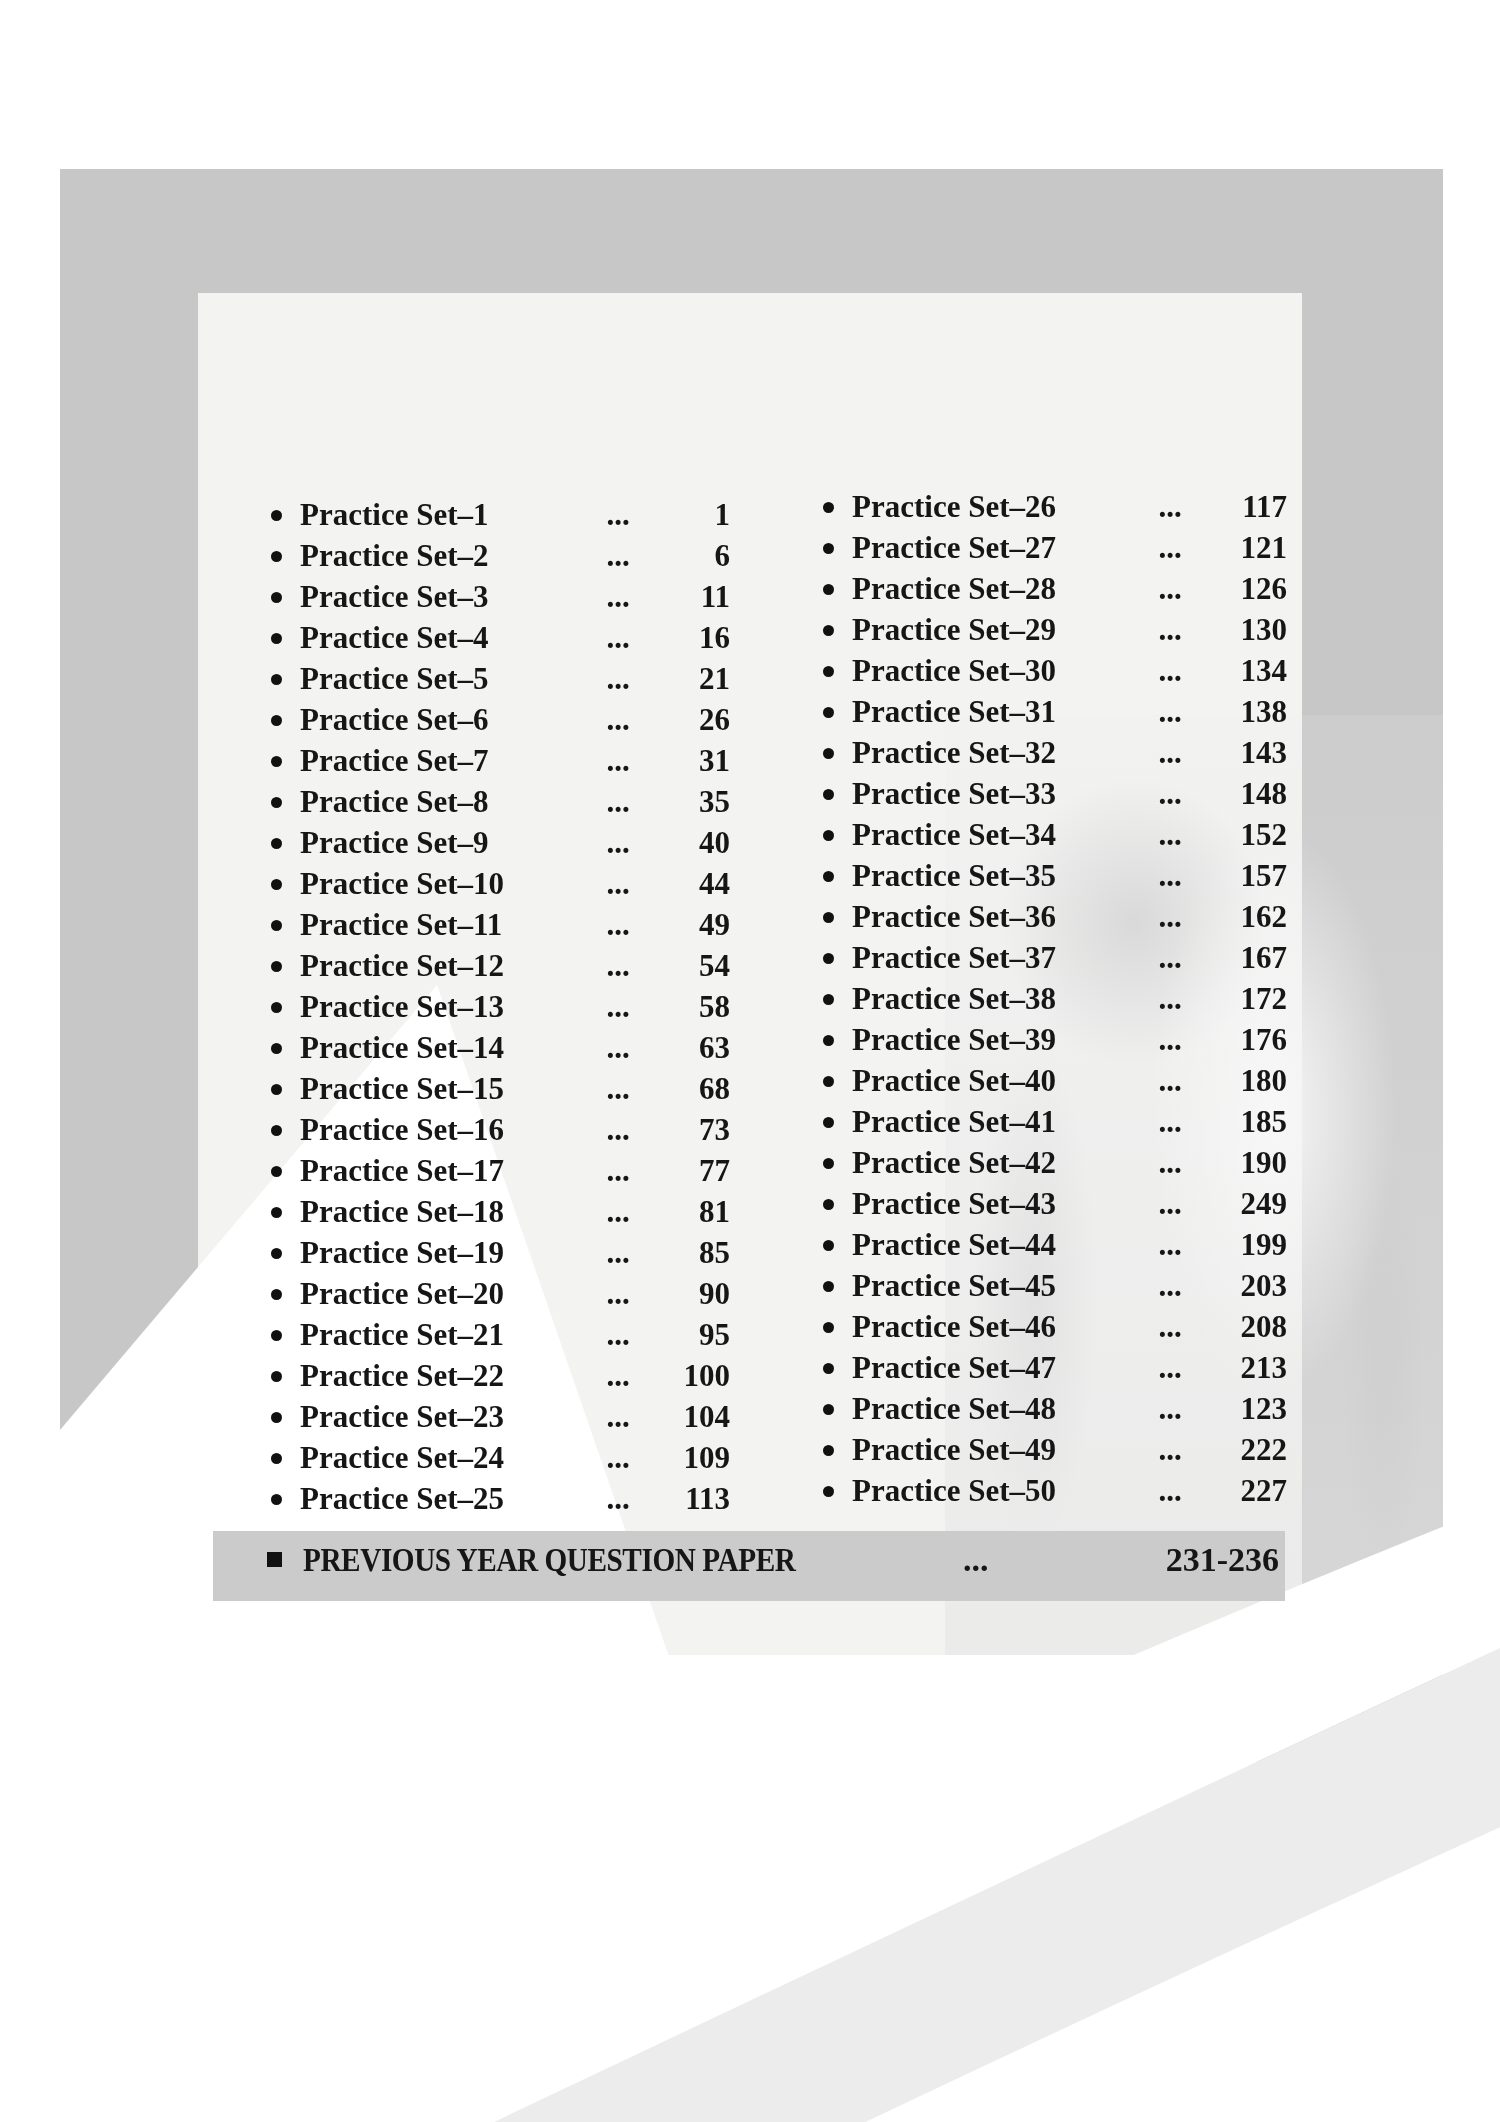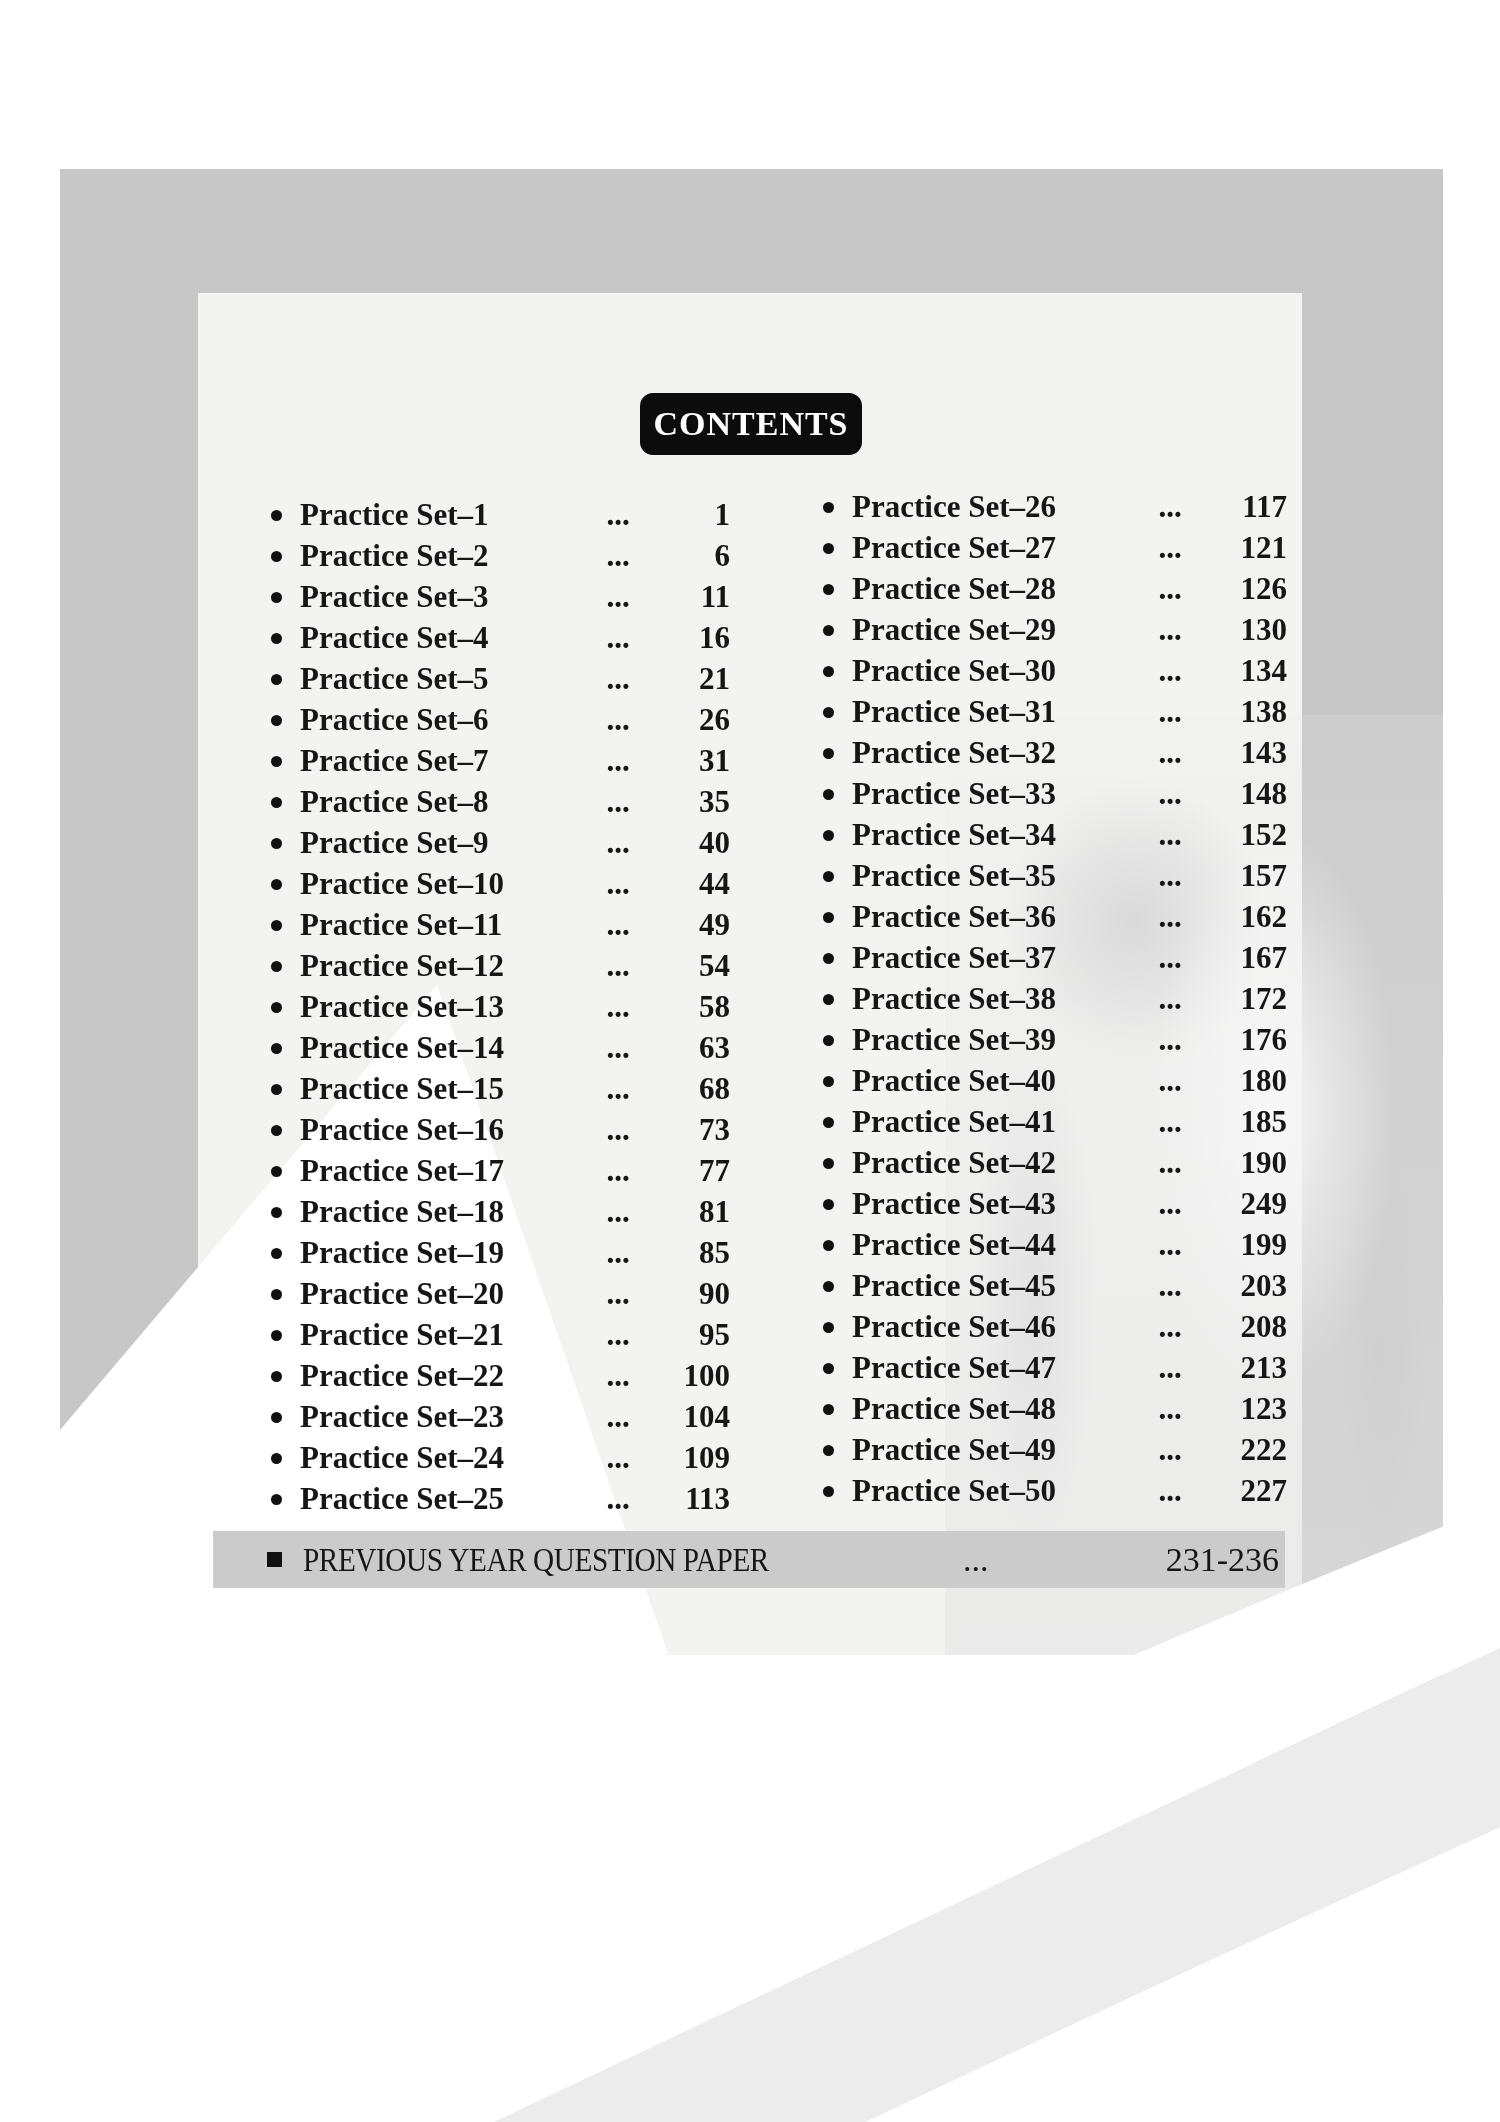"CONTENTS" div.title-badge { html: <div> <span>CONTENTS</span> </div> -> none }
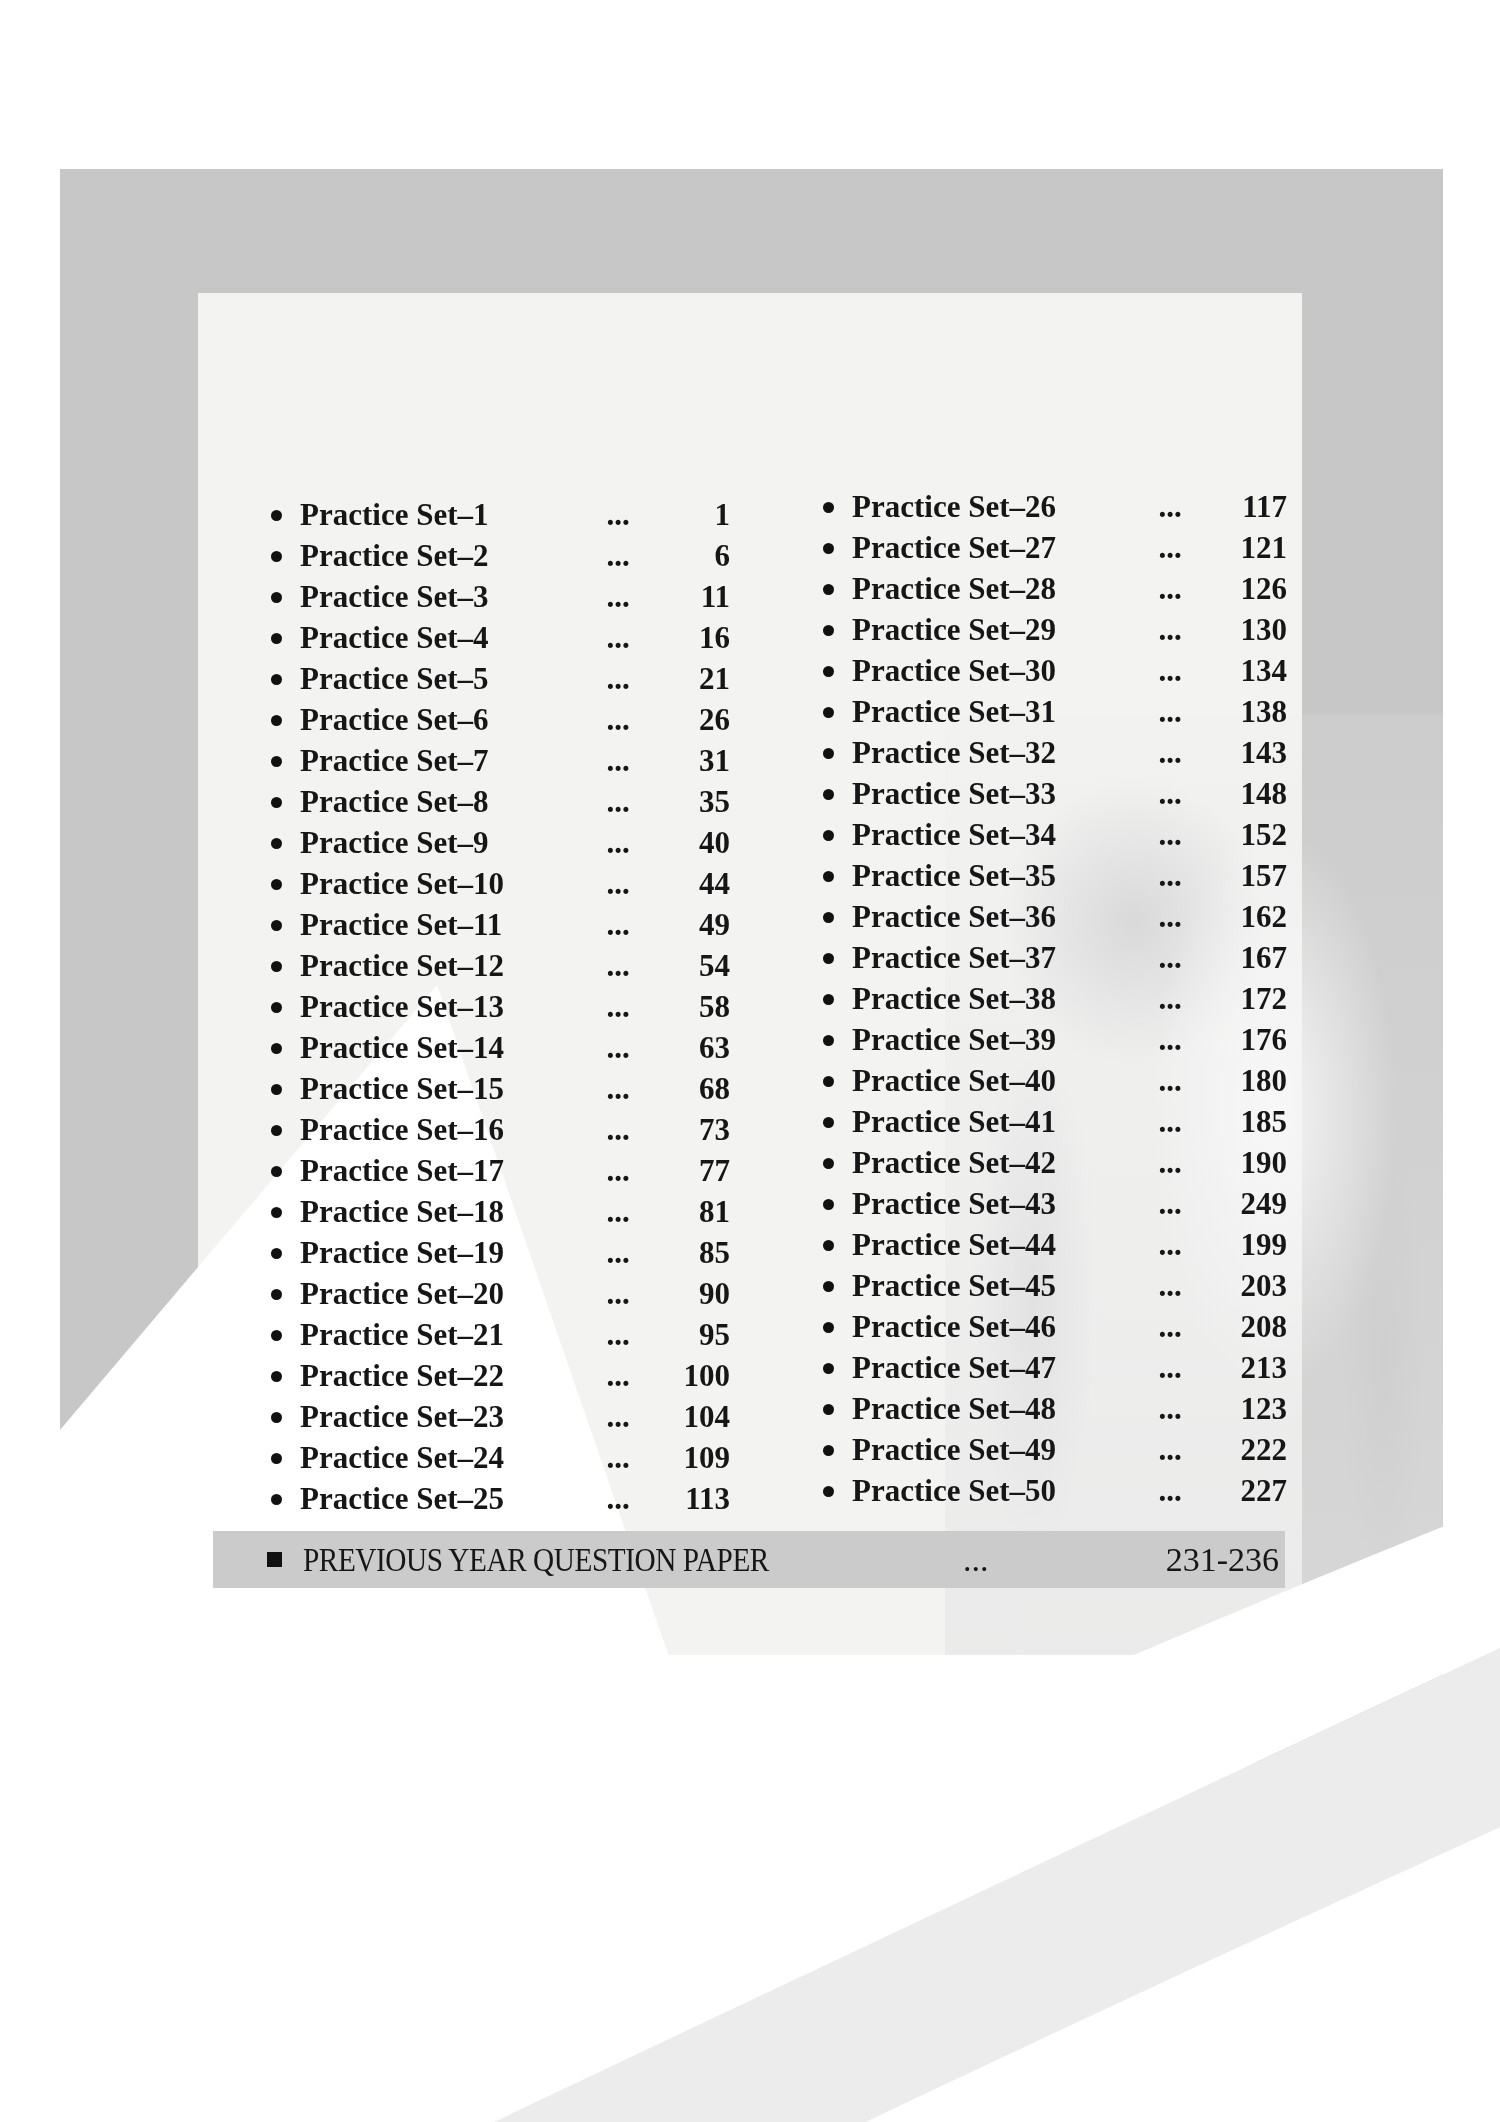"PREVIOUS YEAR QUESTION PAPER" .footer-bar { font-weight: normal -> bold; height: 57px -> 70px }
